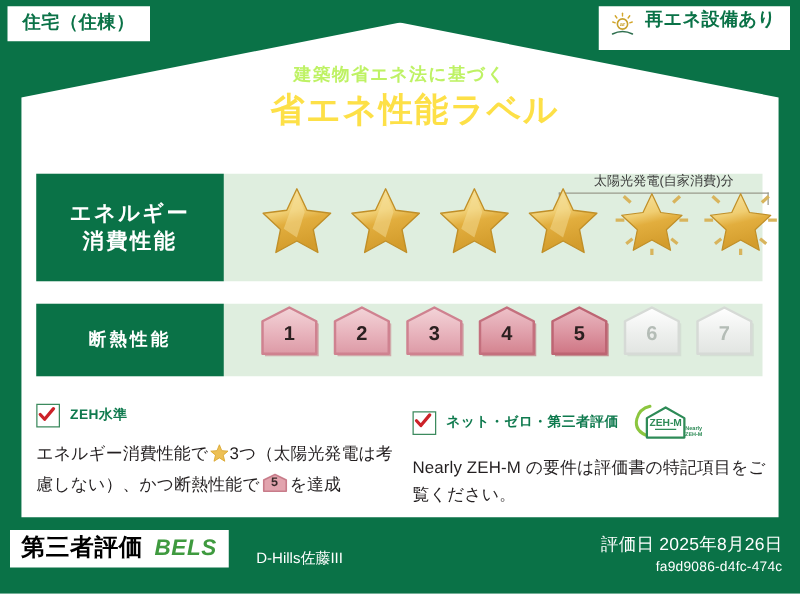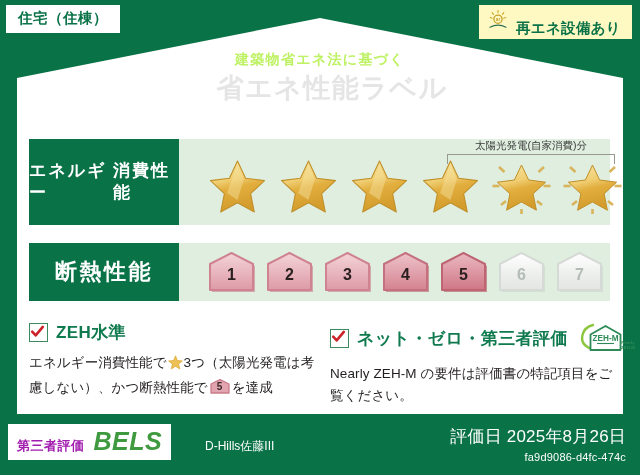"再エネ設備あり" #renew-badge { align-items: flex-end -> flex-start; background: #fef9c3 -> #ffffff }
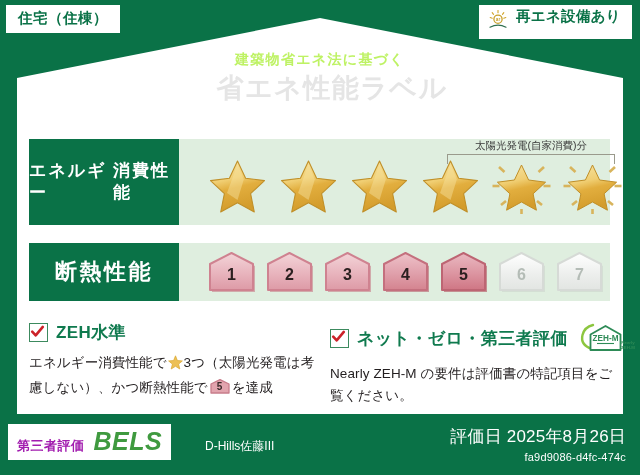"省エネ性能ラベル" #title-main { color: #e5e5e5 -> #fde047 }
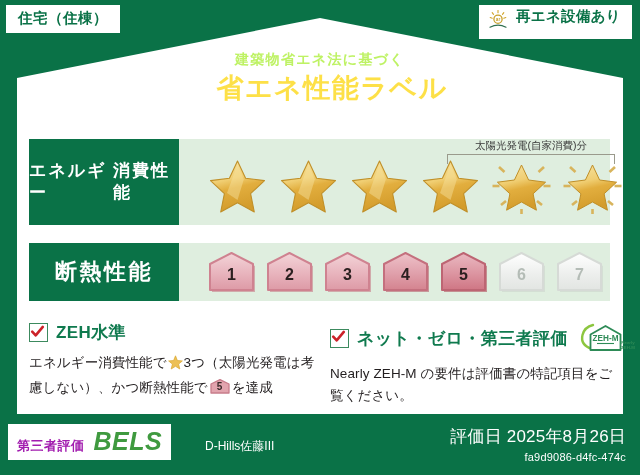"太陽光発電(自家消費)分" .perf-value { align-items: center -> flex-start }
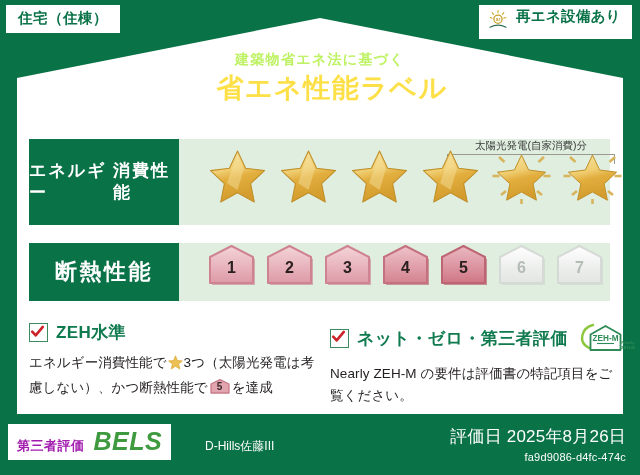"エネルギー" .perf-label { flex-direction: row -> column }
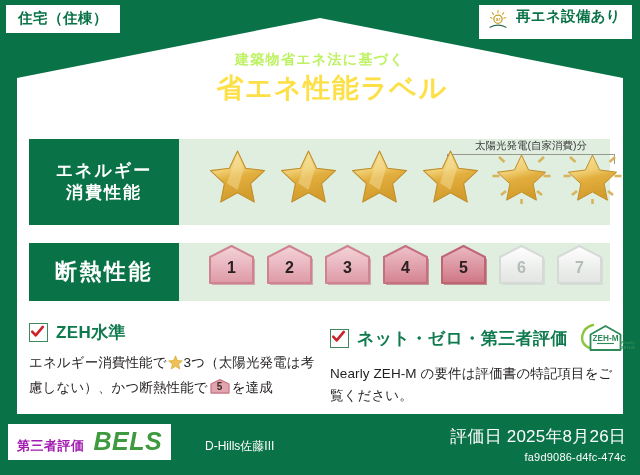"断熱性能" #row-insul .perf-label { font-size: 22px -> 14px }
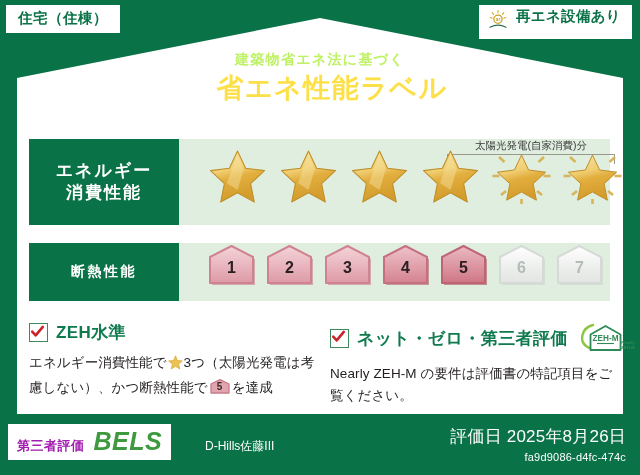"ZEH水準" .zeh-title { font-size: 17px -> 11px }
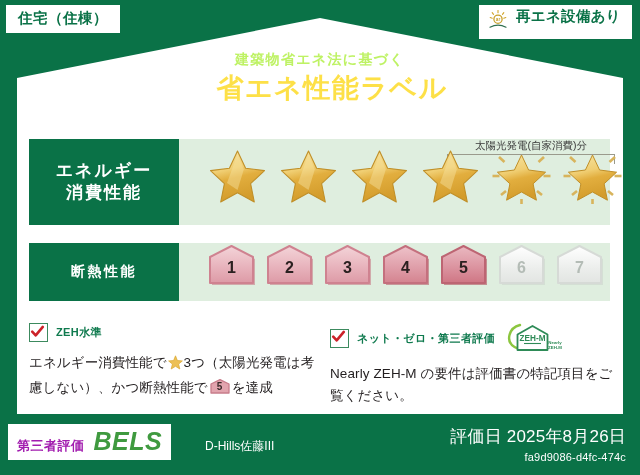"第三者評価" #bels-jp { color: #a21caf -> #000000; font-size: 13px -> 19px }
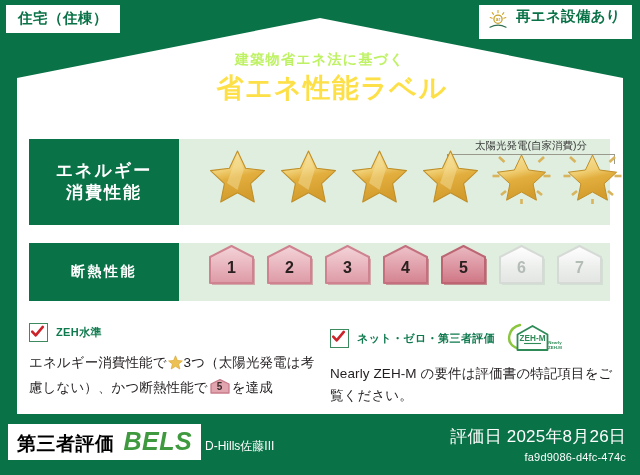"BELS" #bels-en { font-size: 25px -> 18px }
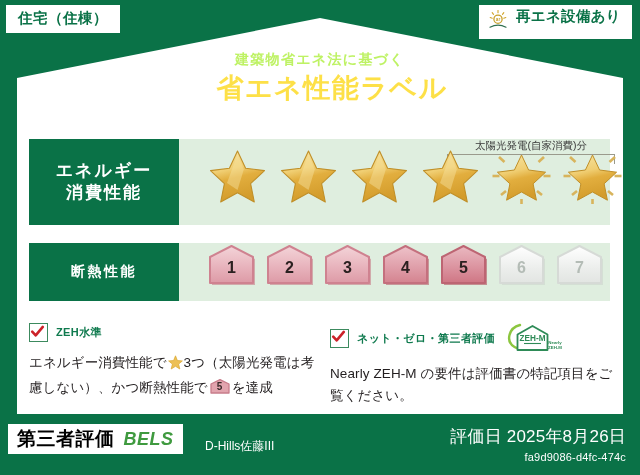"評価日 2025年8月26日" #eval-date { font-size: 17px -> 14px }
